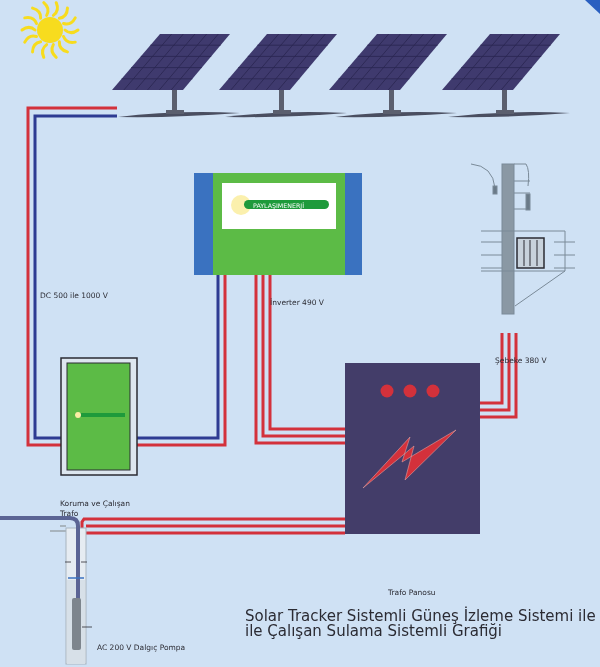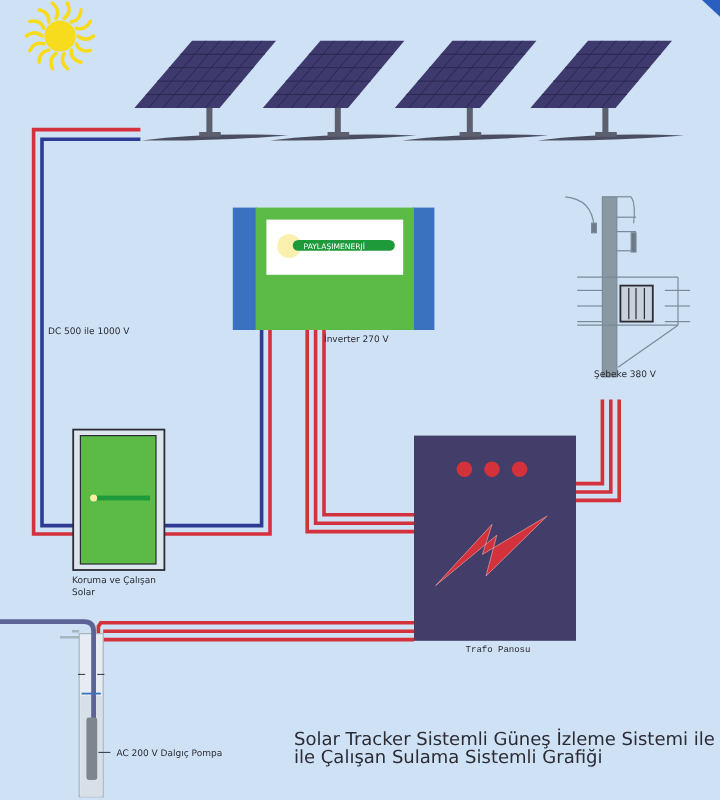"DC 500 ile 1000 V" .lbl { margin-top: none -> 20px }
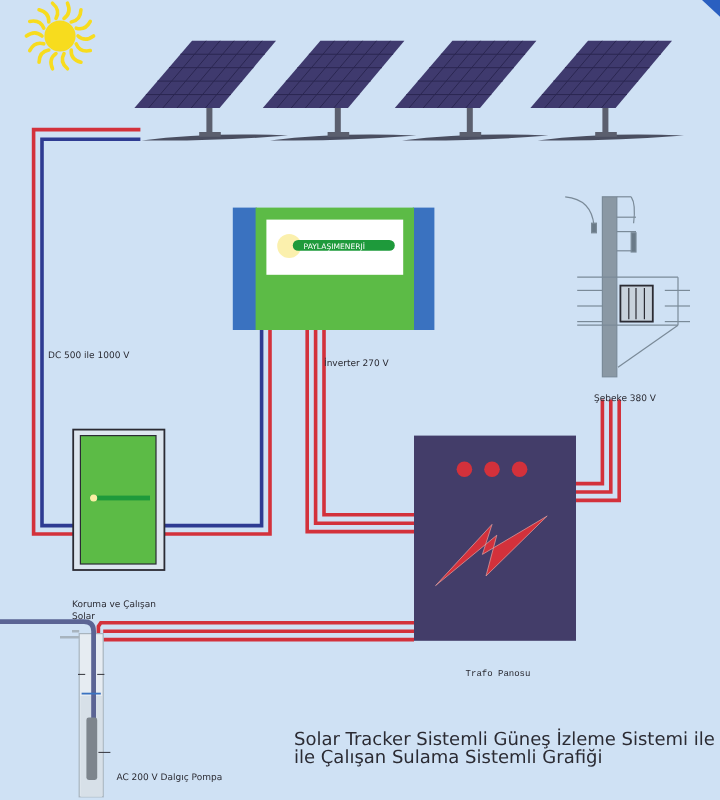"İnverter 270 V" div.lbl { text: 270 -> 490 }
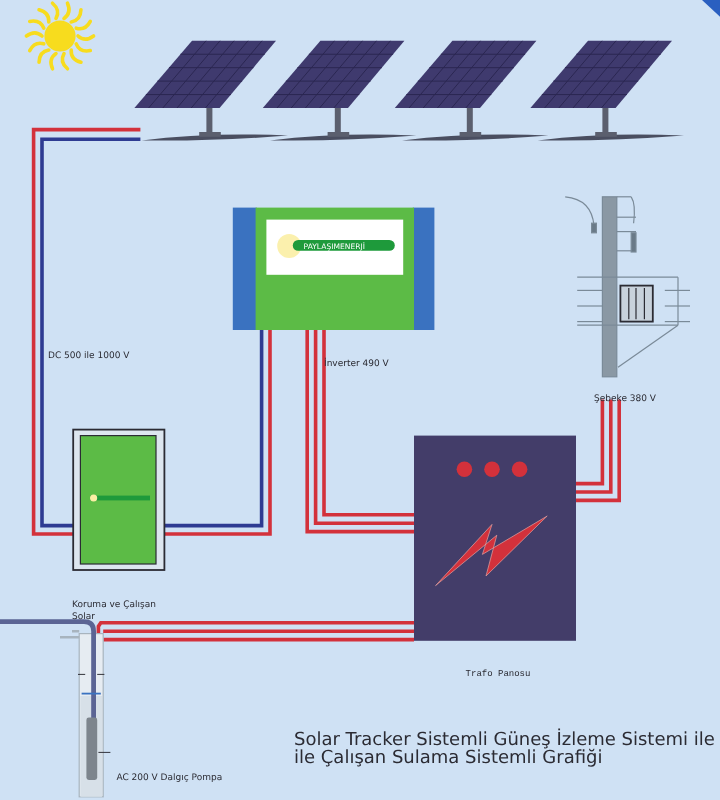"Şebeke 380 V" div.lbl { top: 307px -> 336px }
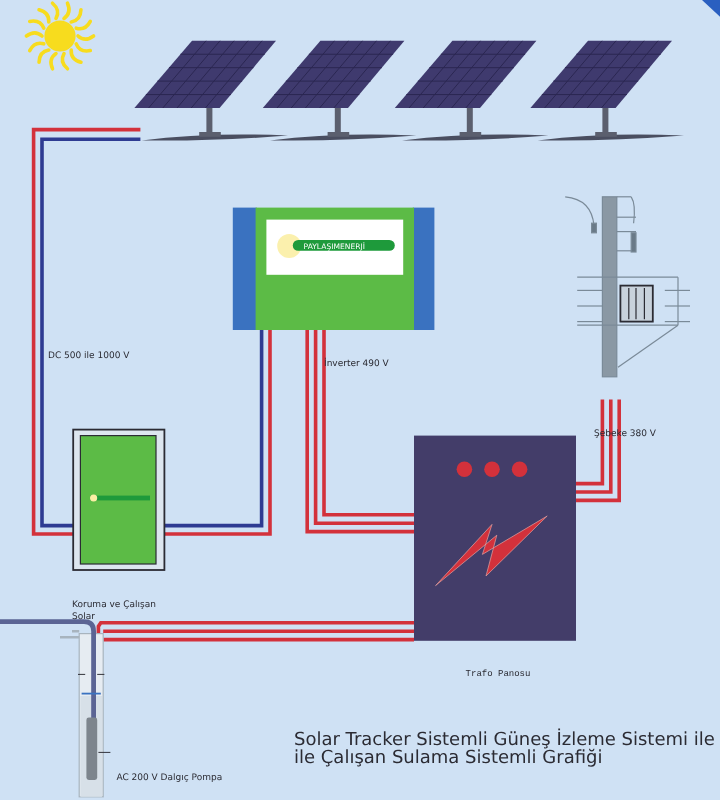"Solar" div.lbl { text: Solar -> Trafo }
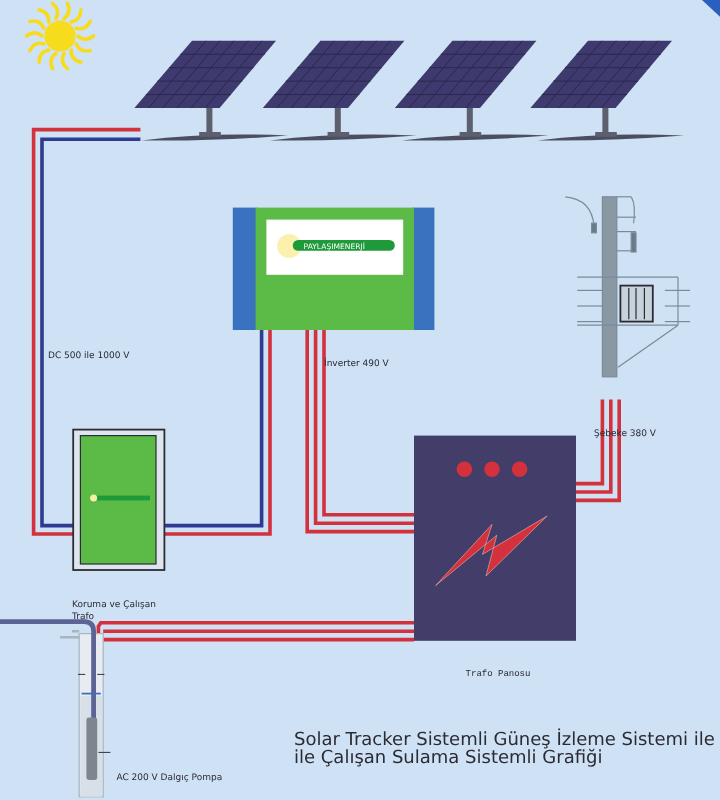"Trafo Panosu" div.lbl { font-family: Liberation Mono, monospace -> none; top: 538px -> 568px }
